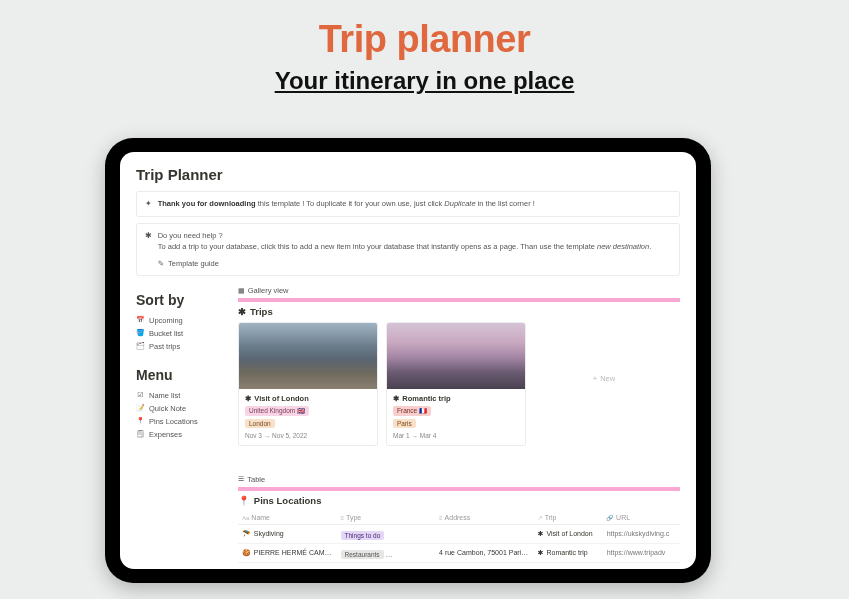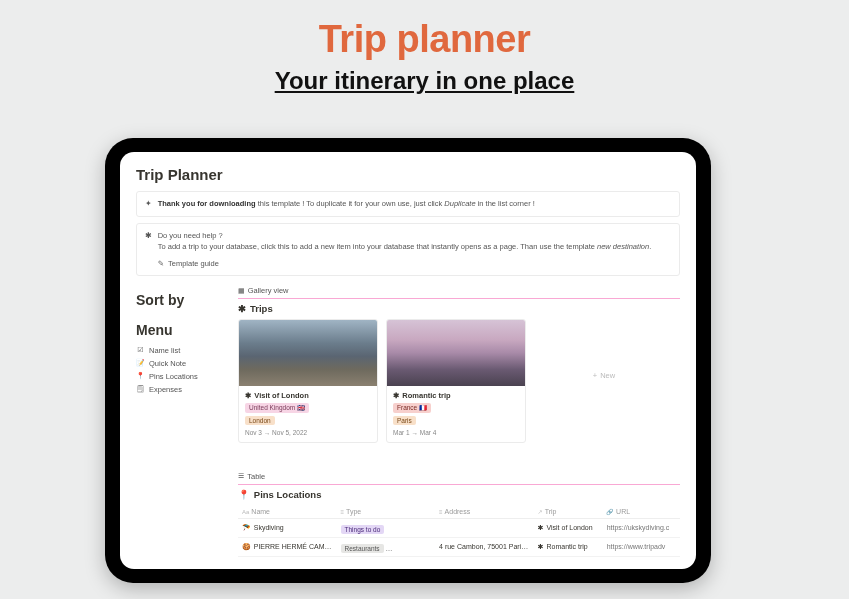"Gallery view" .view-tab { border-bottom: 1px solid #f9a8d4 -> 4px solid #f9a8d4 }
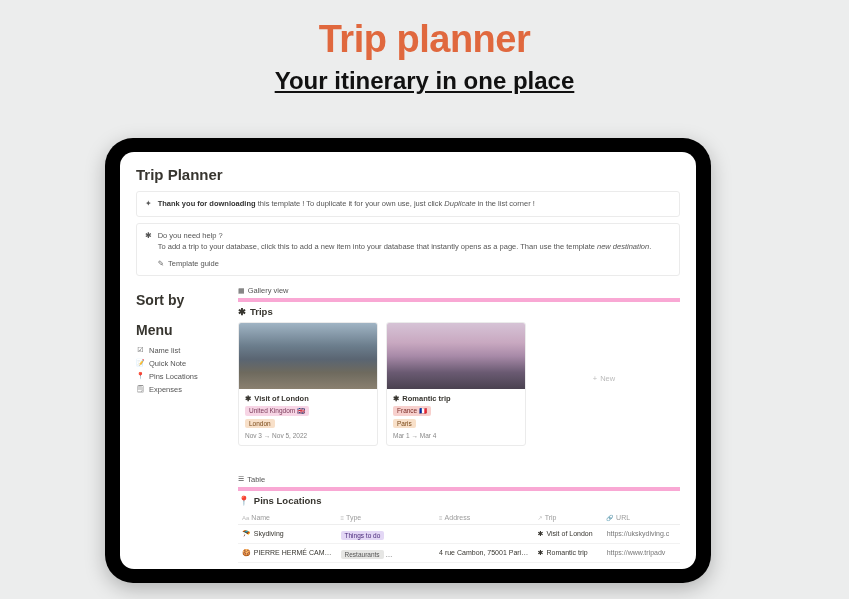"Upcoming" div { html: none -> <div> <div> <span>📅</span> <span>Upcoming</span> </div> <div> <span>🪣</span> <span>Bucket list</span> </div> <div> <span>🗂</span> <span>Past trips</span> </div> </div> }
